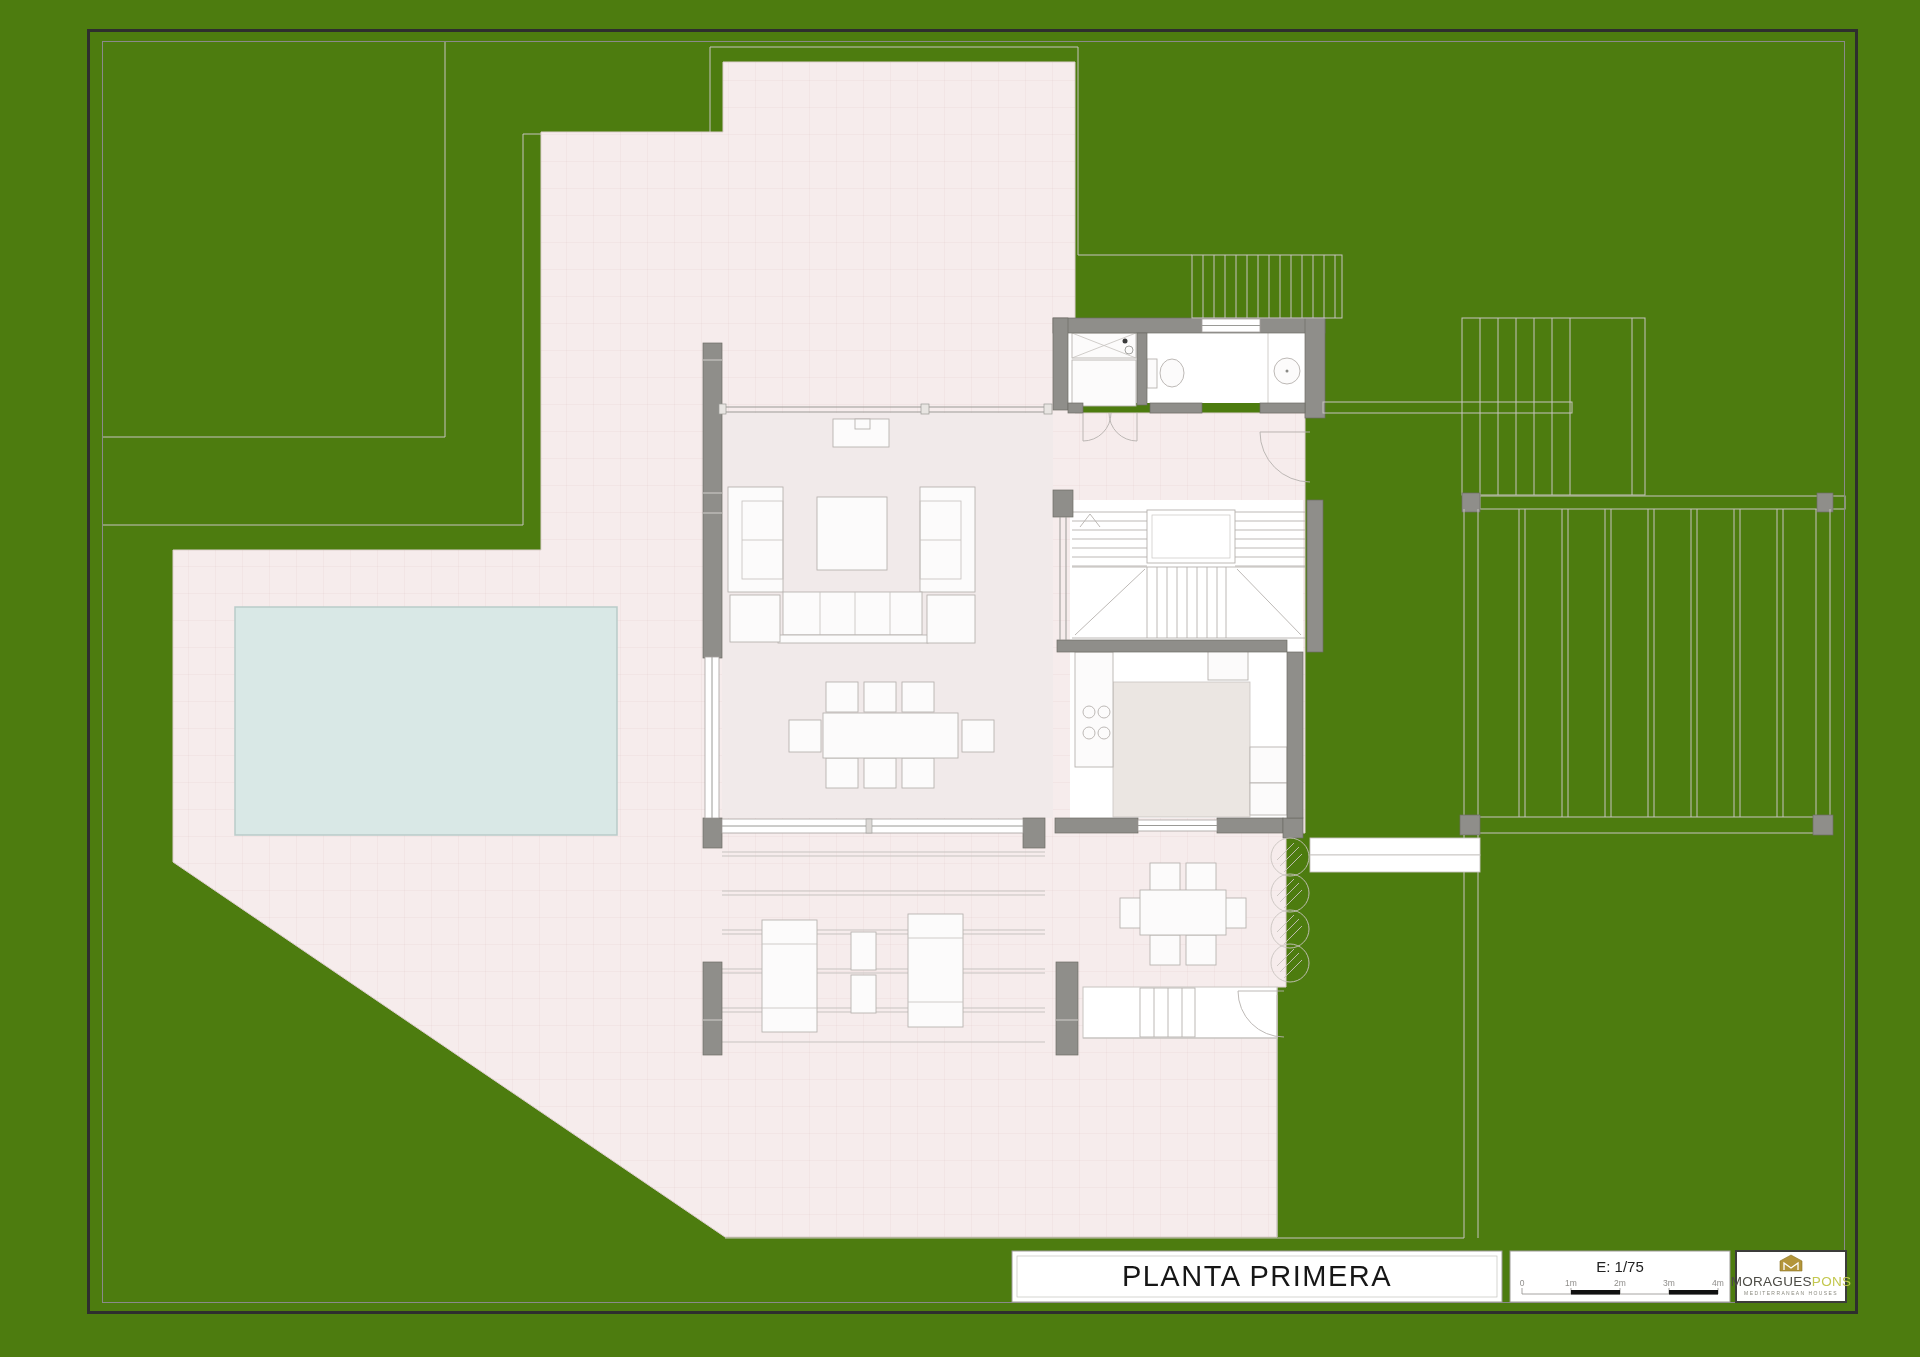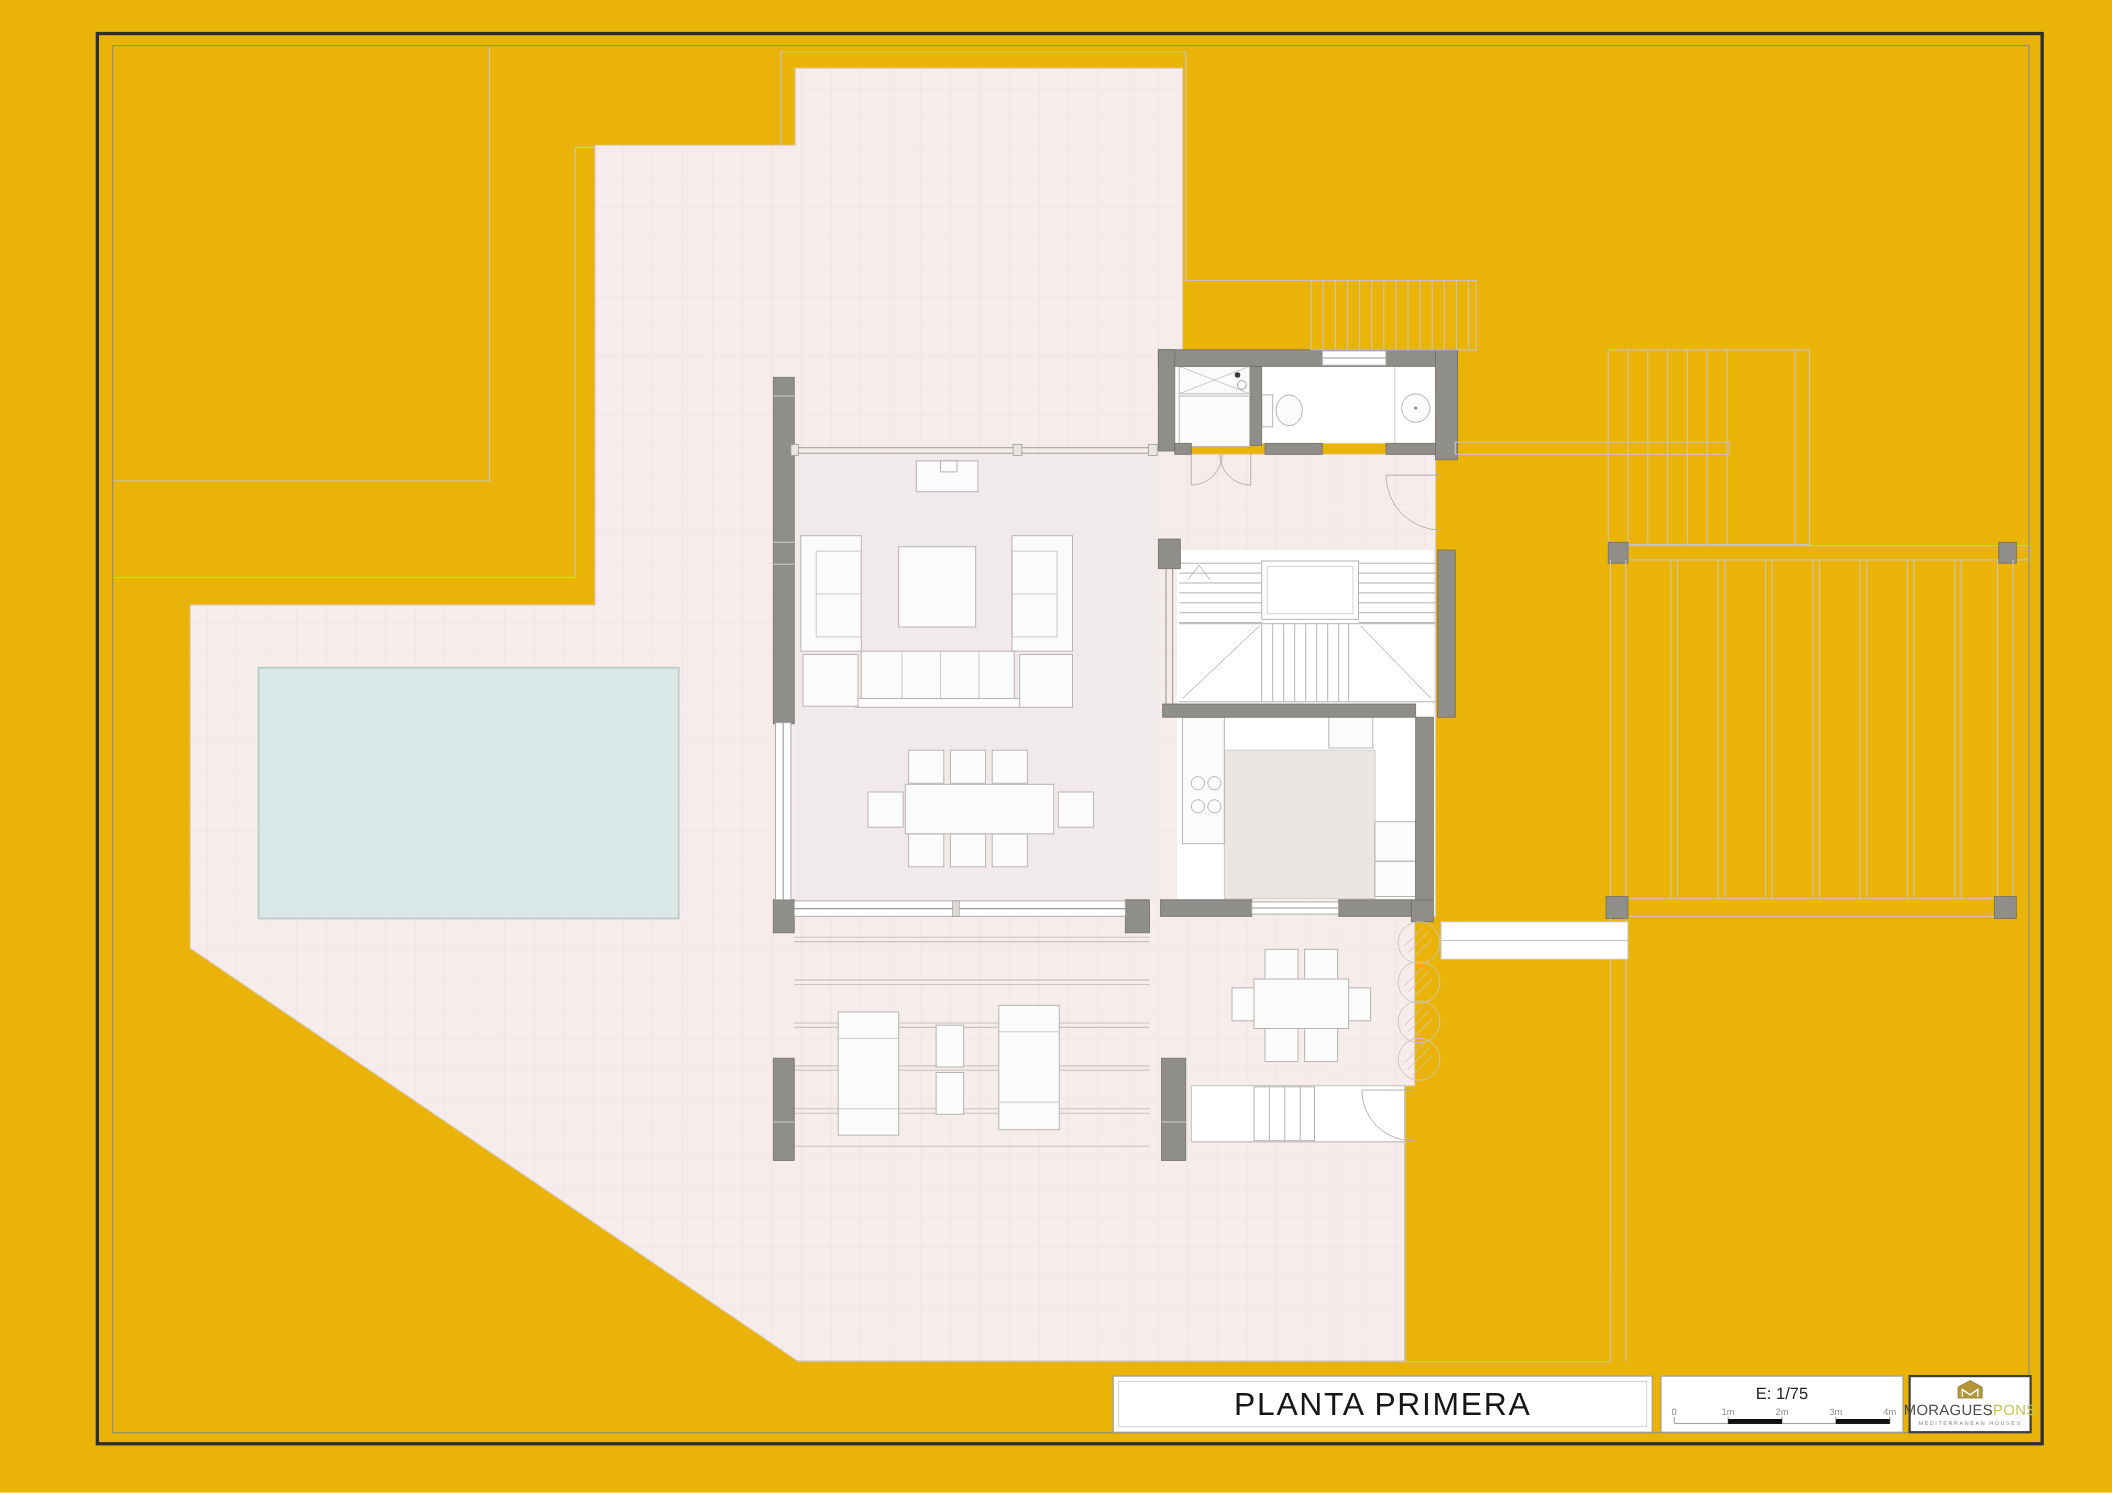"PLANTA PRIMERA" #canvas { background: #eab308 -> #4d7c0f }
